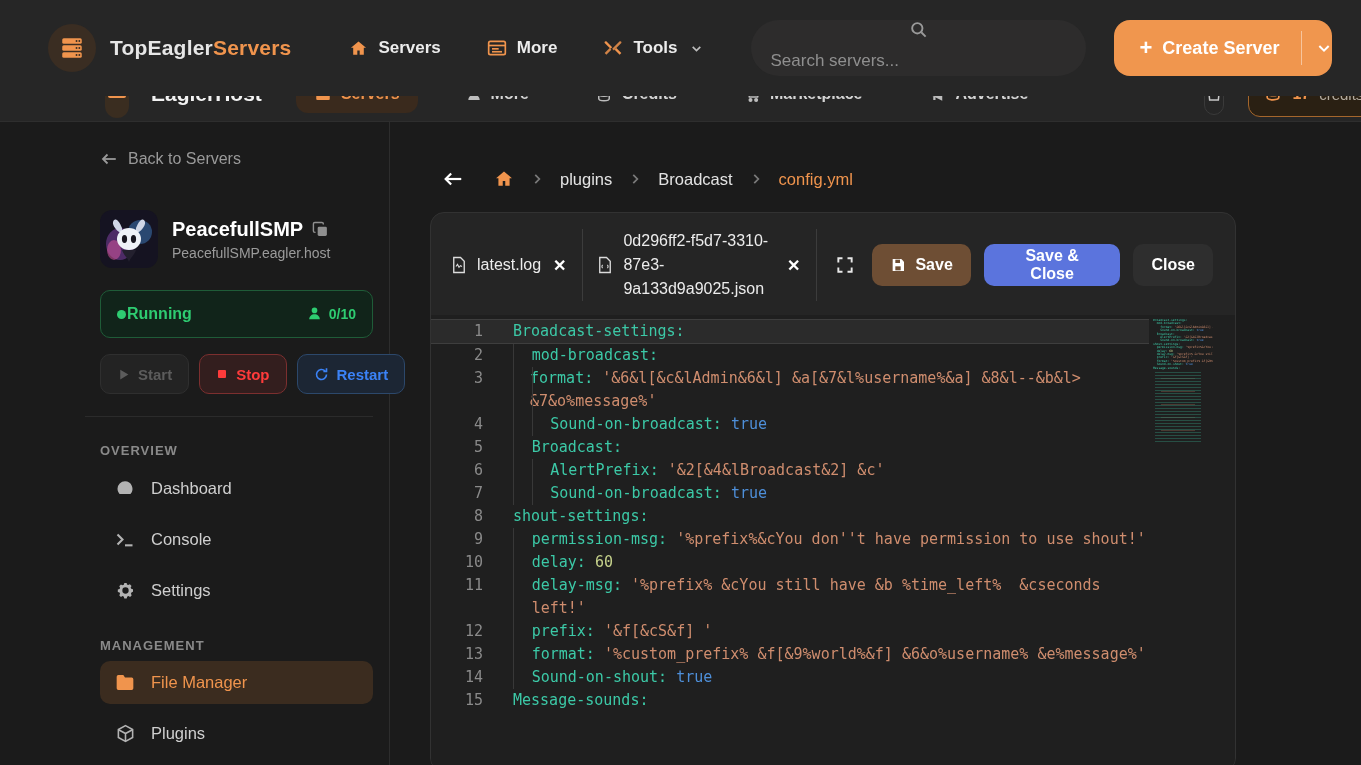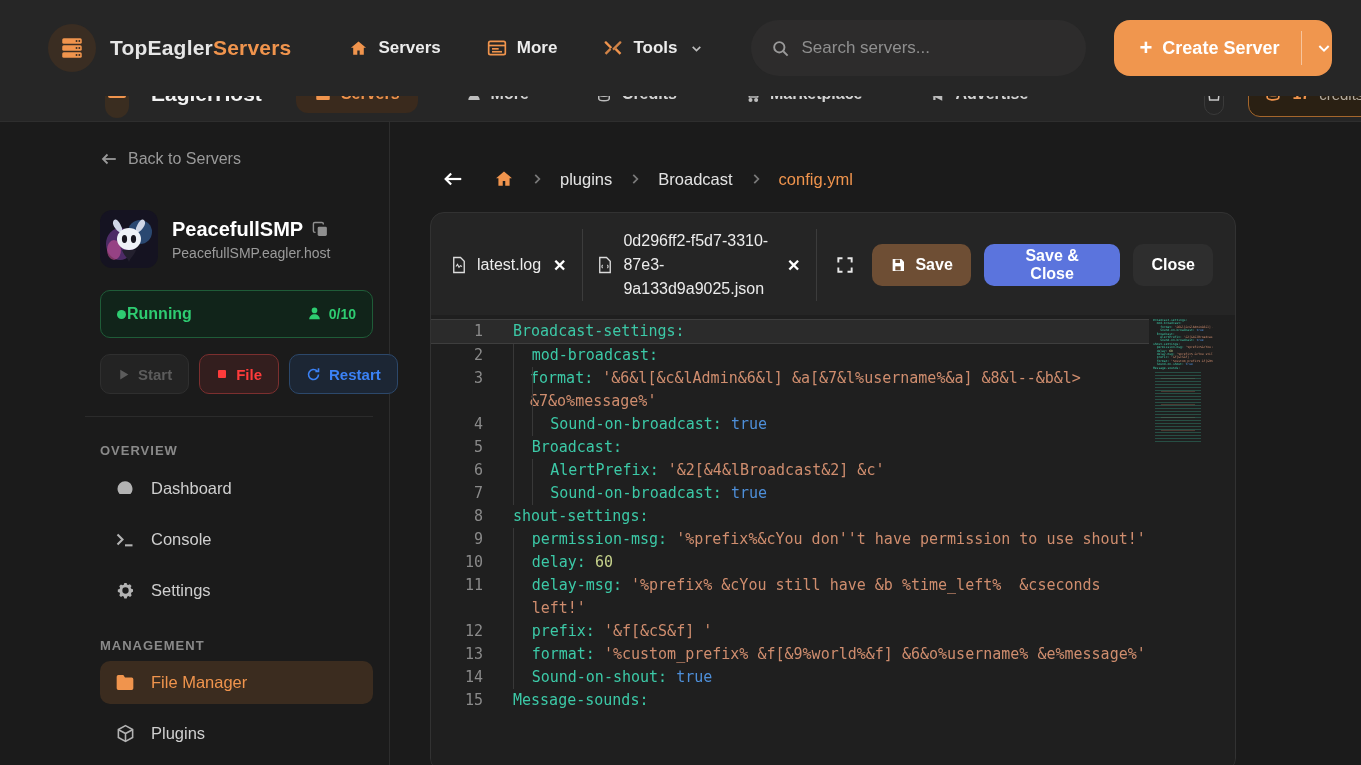"Search servers..." .search-pill { flex-direction: none -> column }
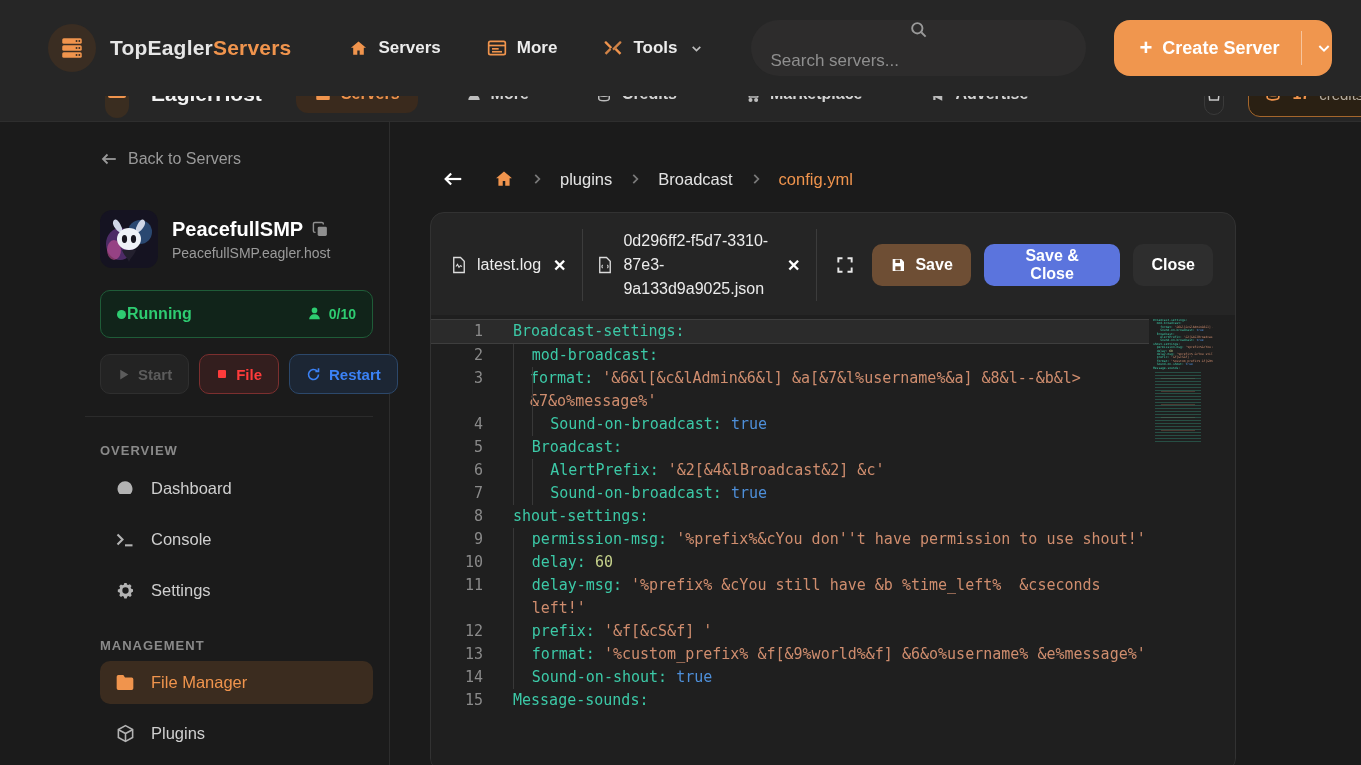"File" span { text: File -> Stop }
